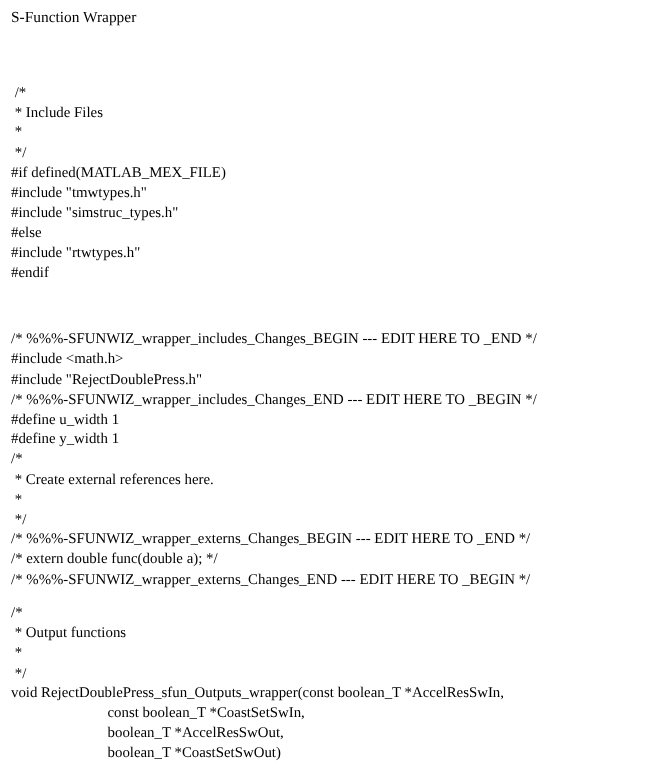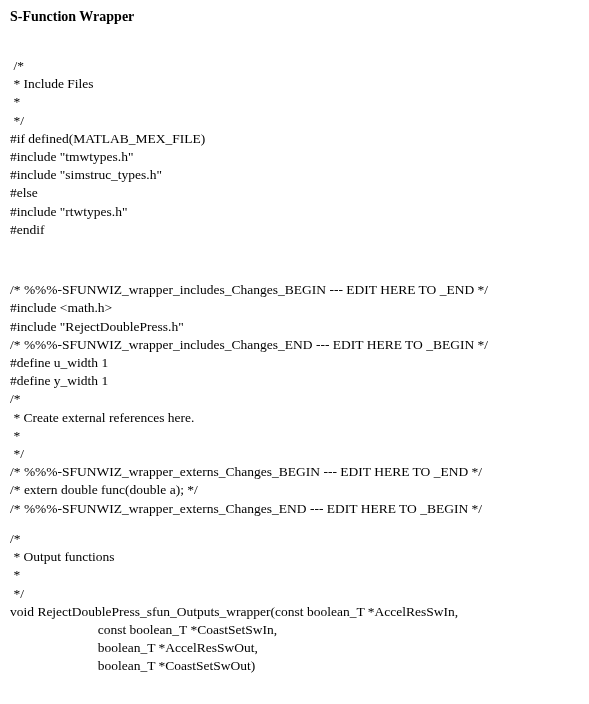"S-Function Wrapper" .title { font-weight: bold -> normal; margin-bottom: 30px -> 48px }
